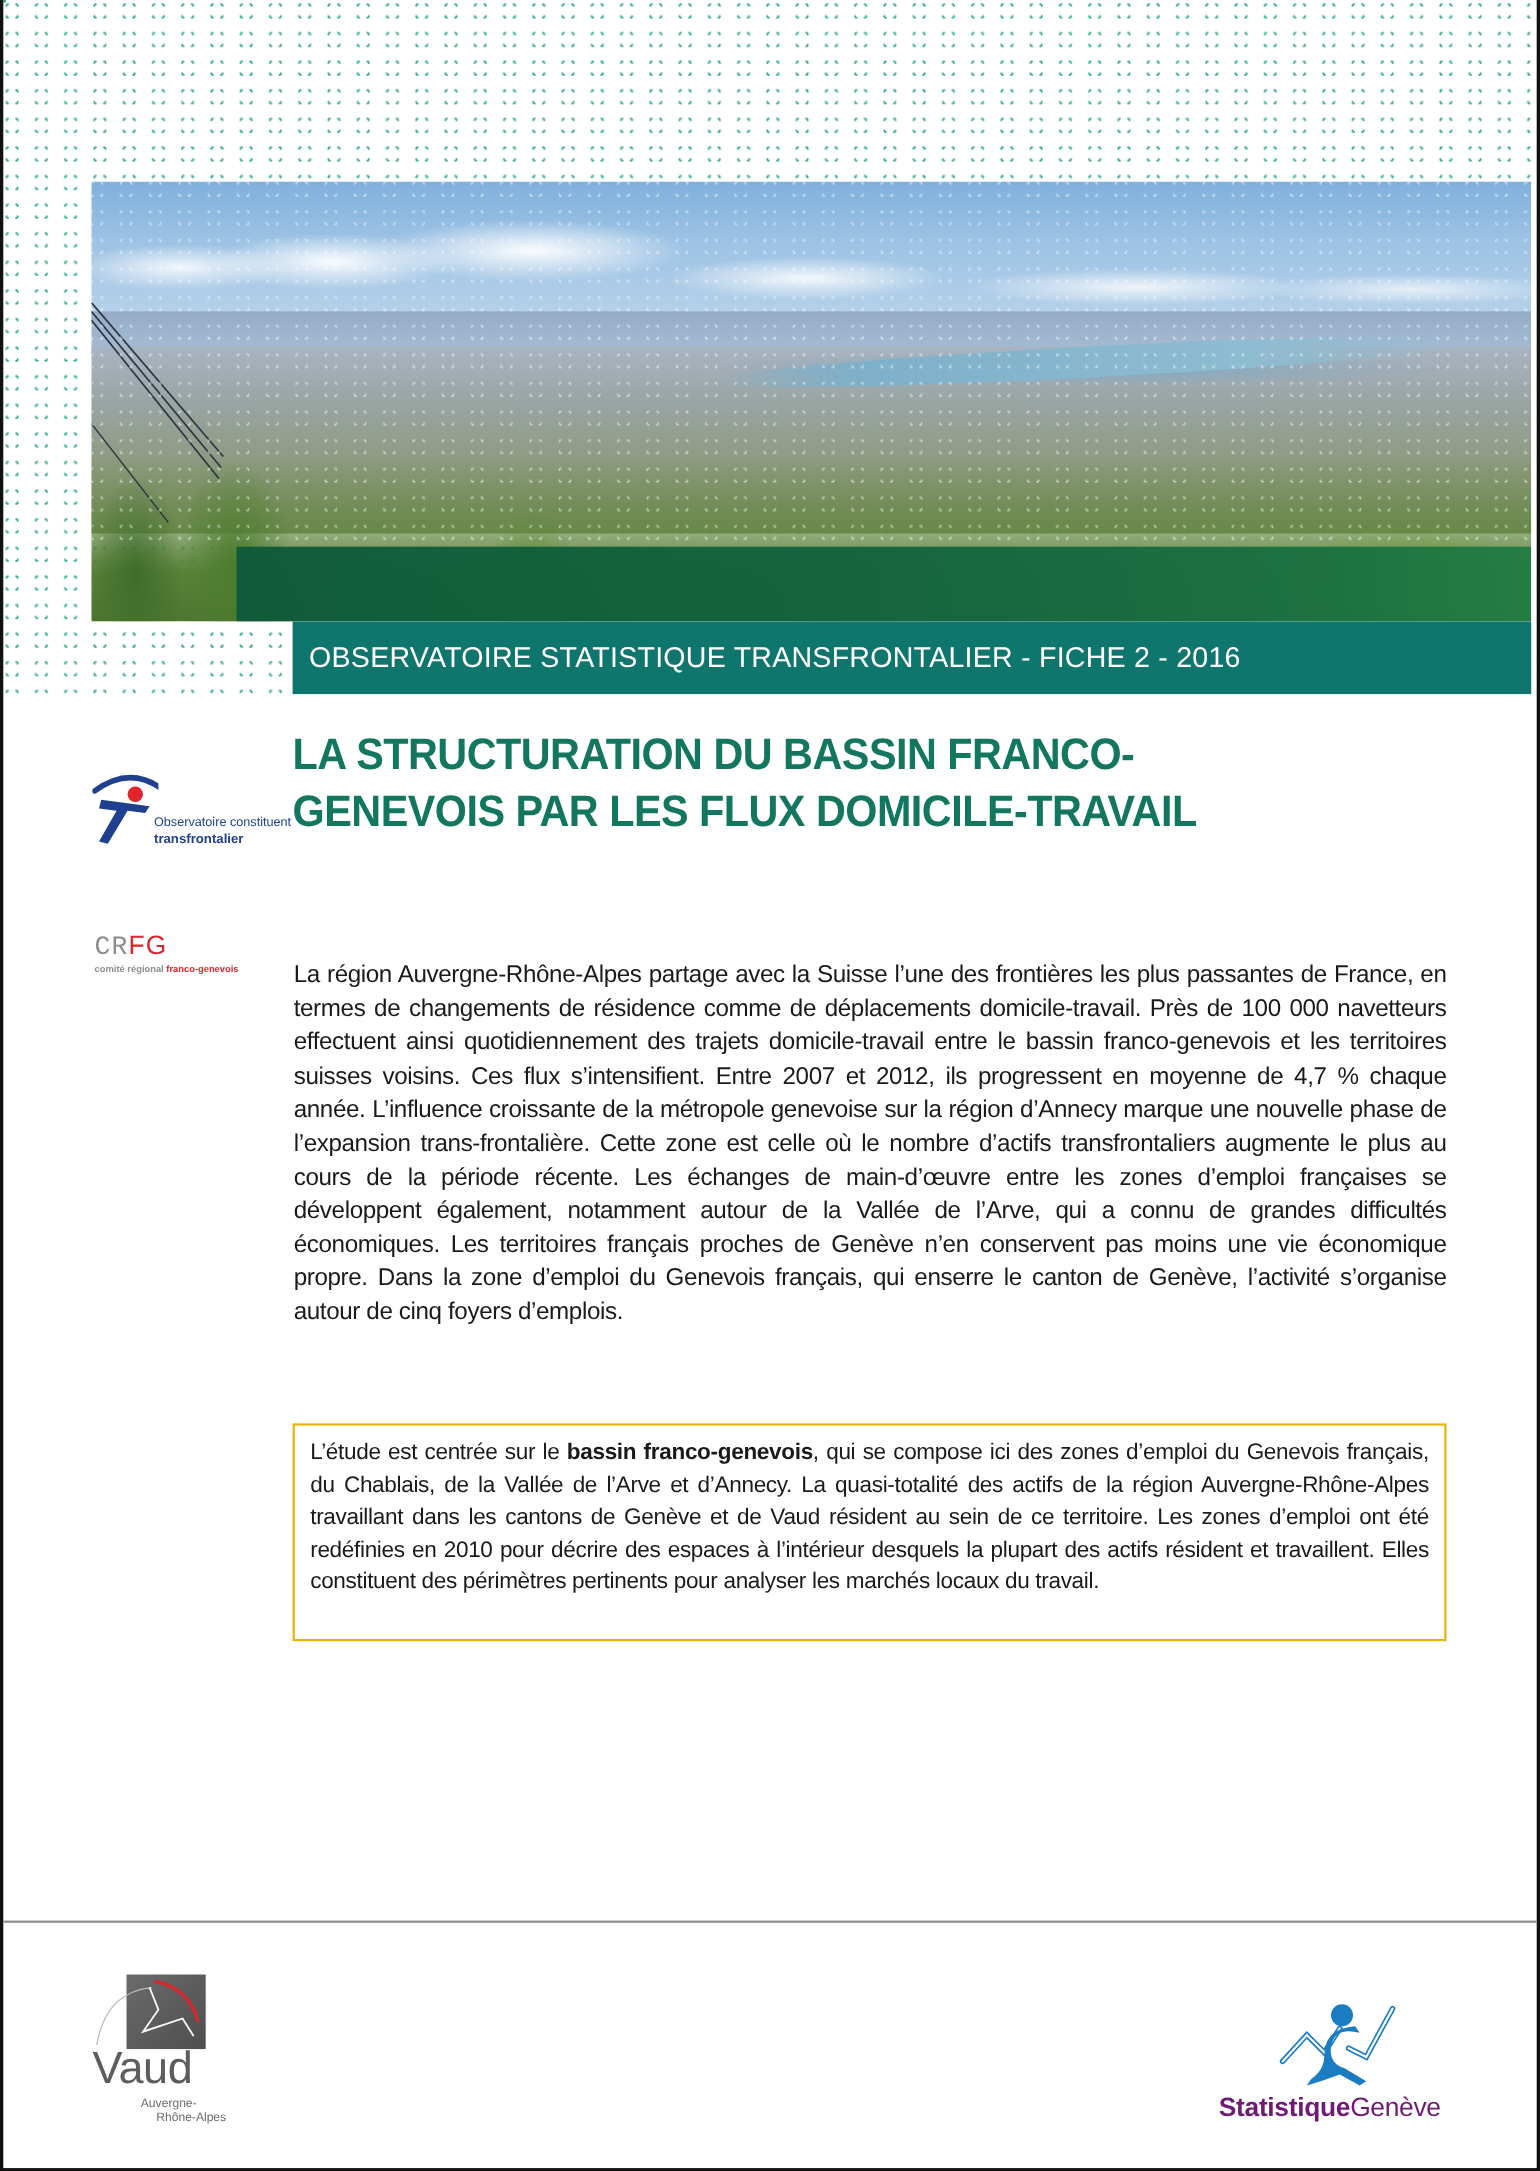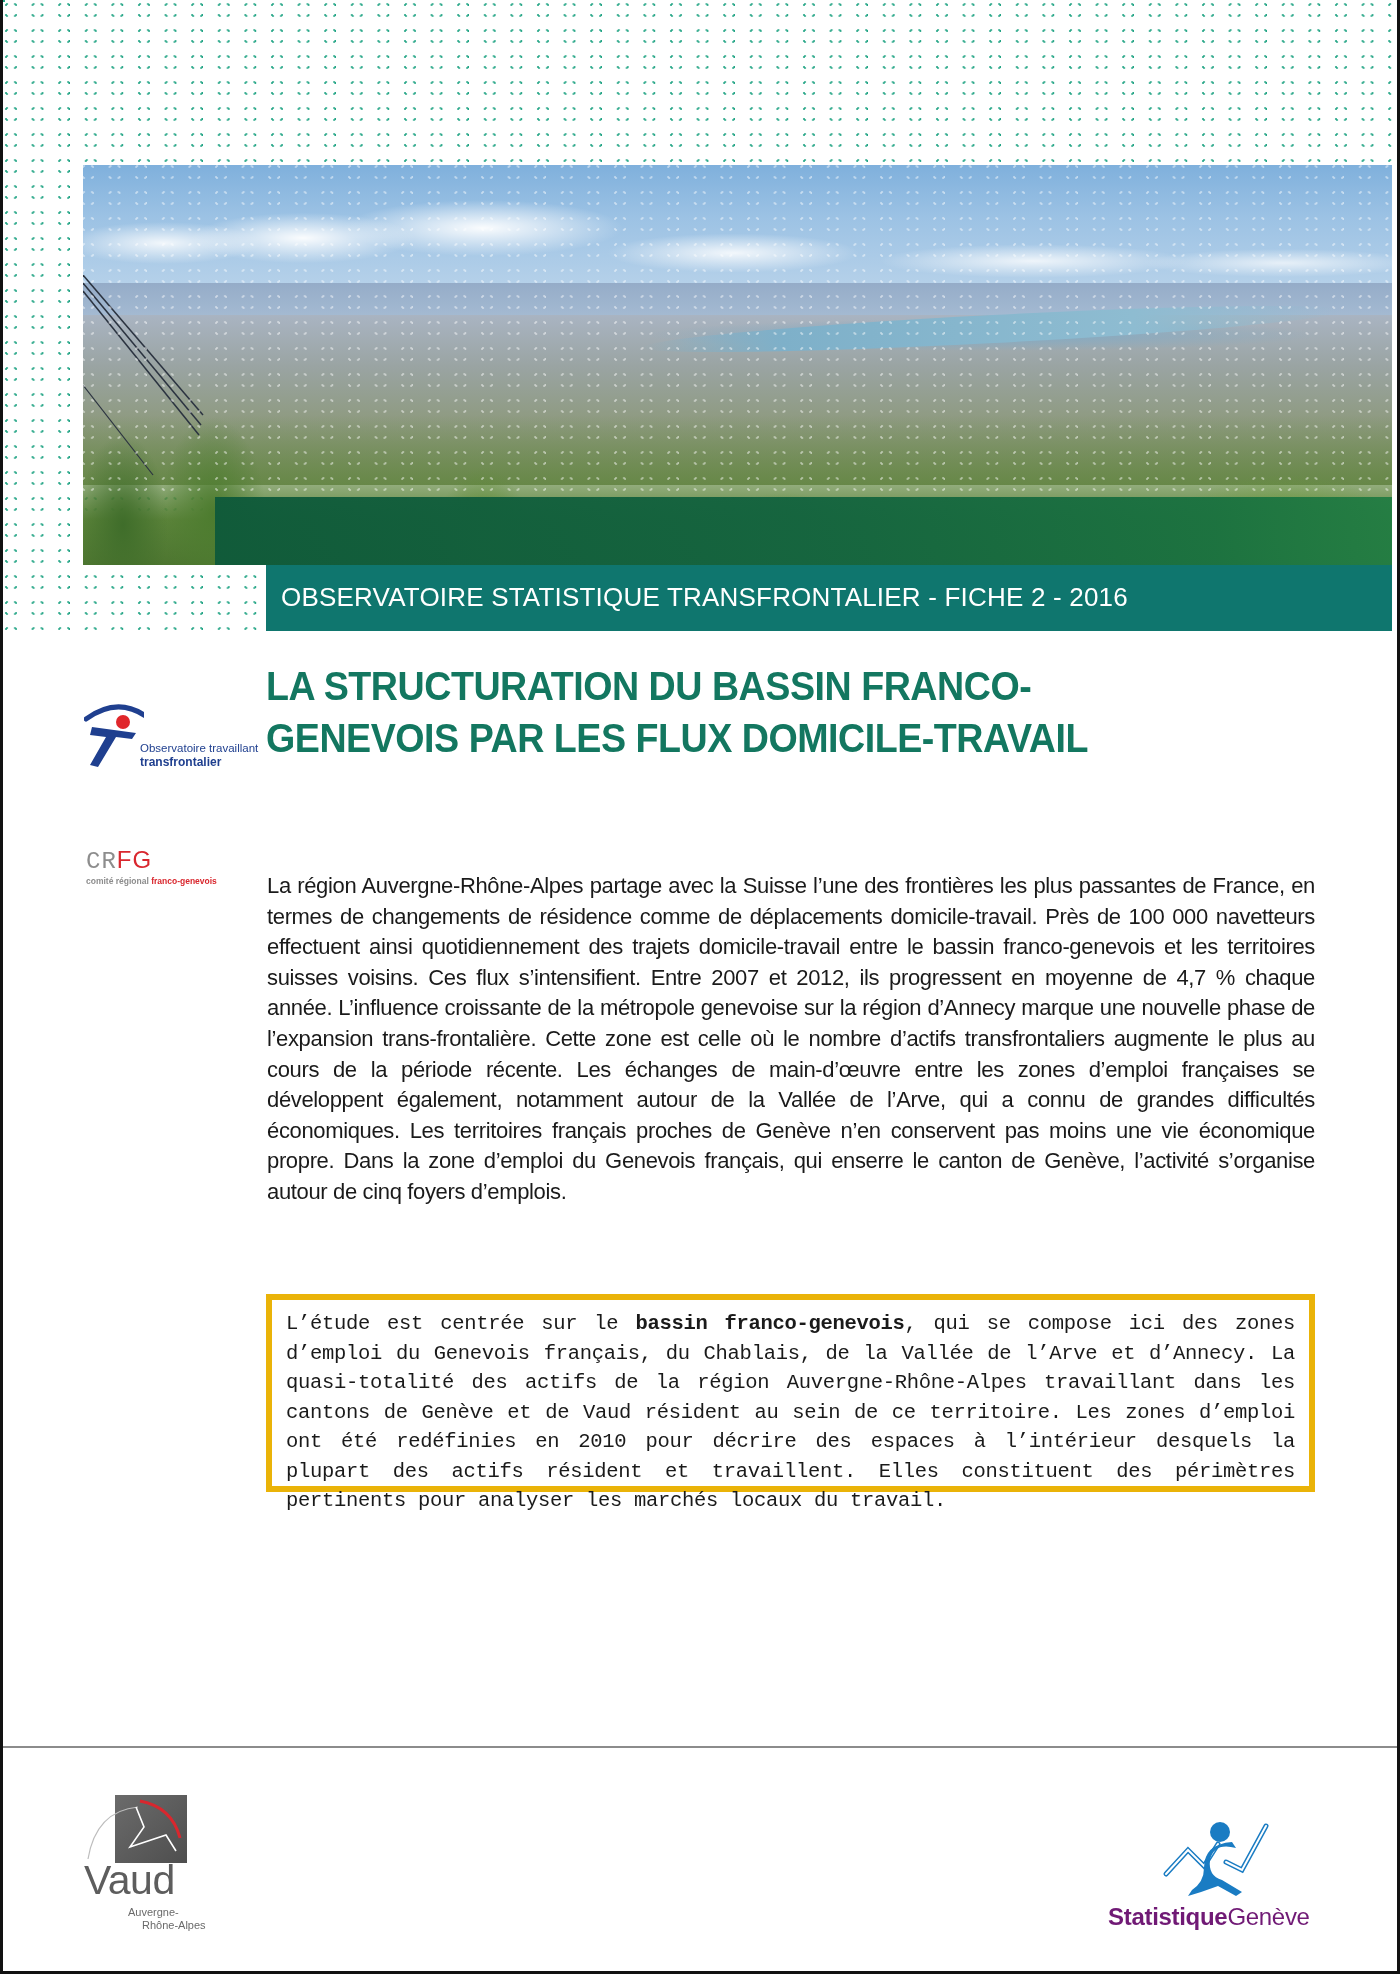"Observatoire travaillant" span.caption1 { text: travaillant -> constituent }
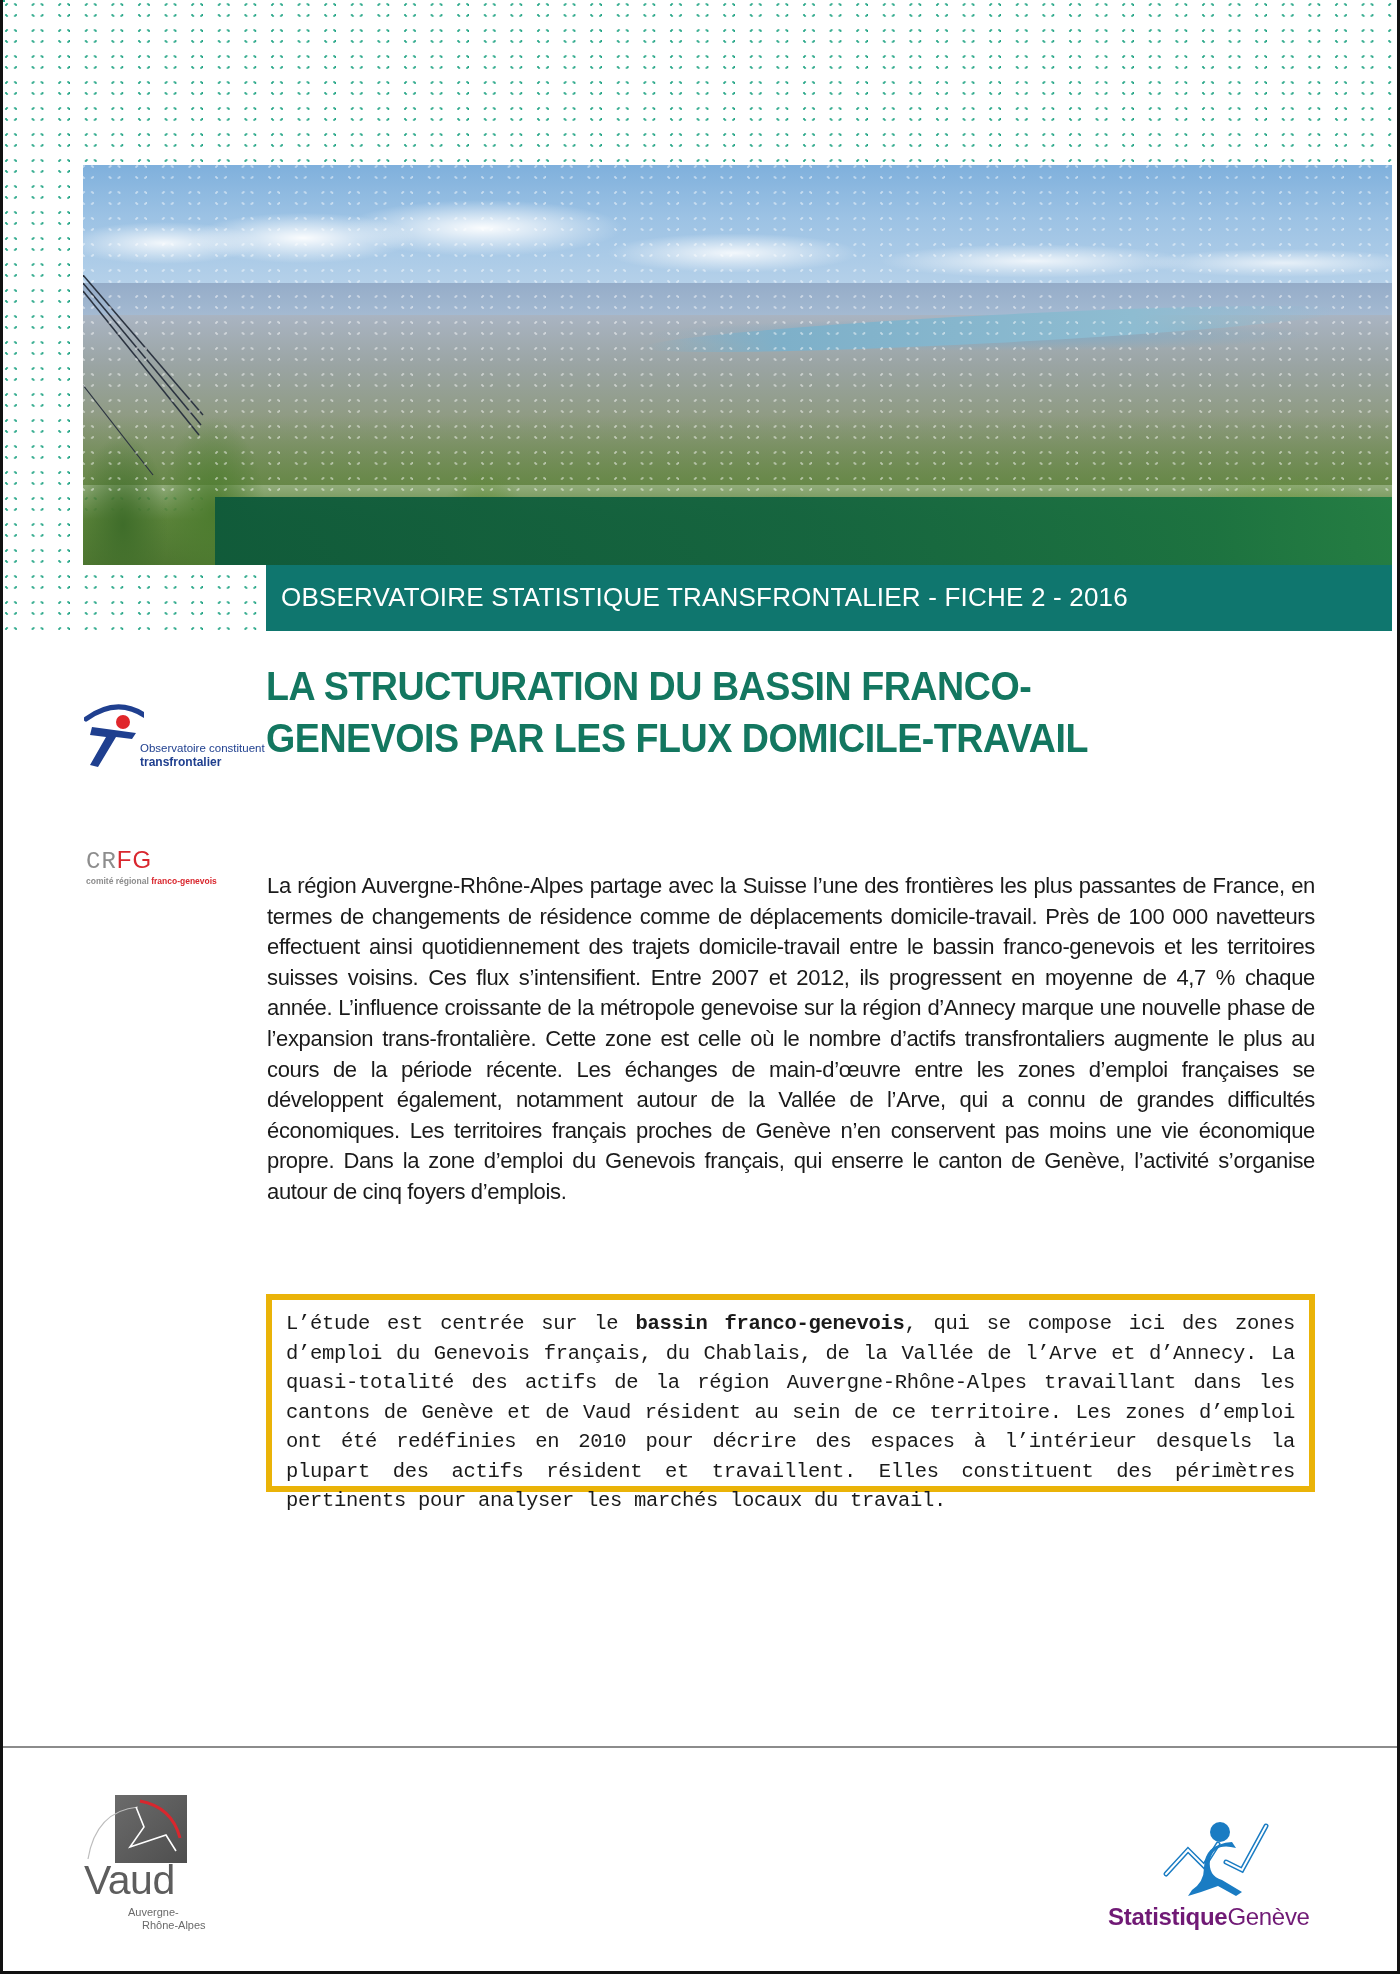"L’étude est centrée sur le" .info-box { border: 6px solid #eab308 -> 2px solid #eab308; font-family: Liberation Mono, monospace -> none }
